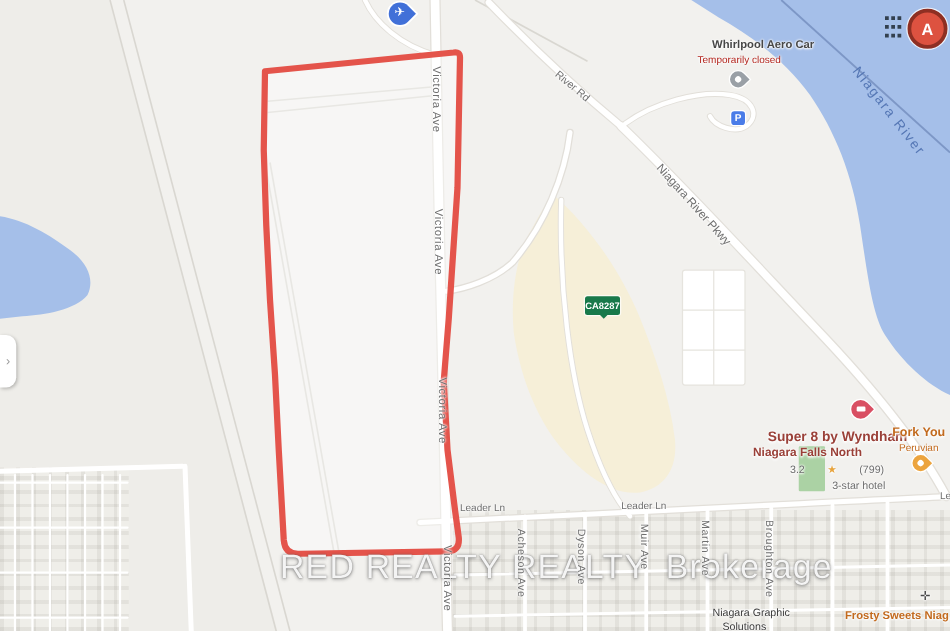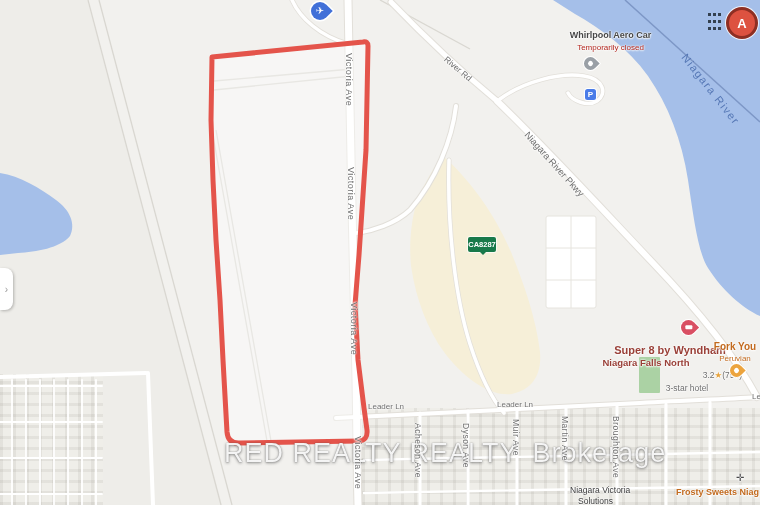"Temporarily closed" div.lbl { text-align: center -> none }
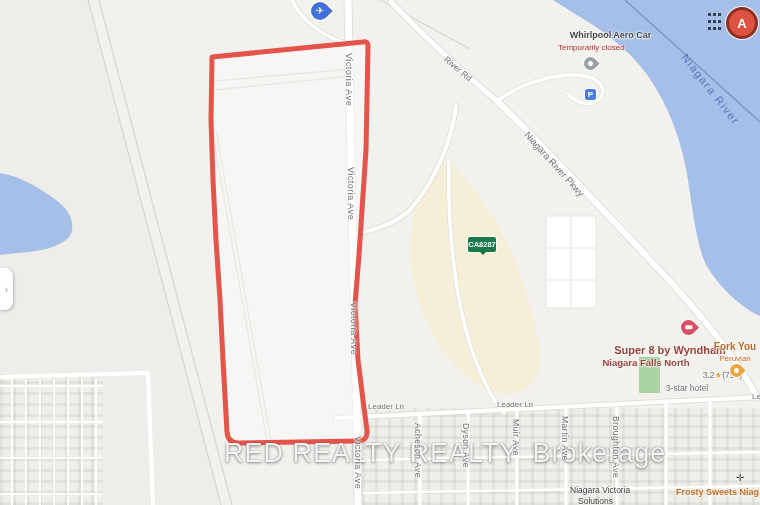"3.2" .ratingline { gap: 0 -> 18px; justify-content: flex-end -> flex-start }
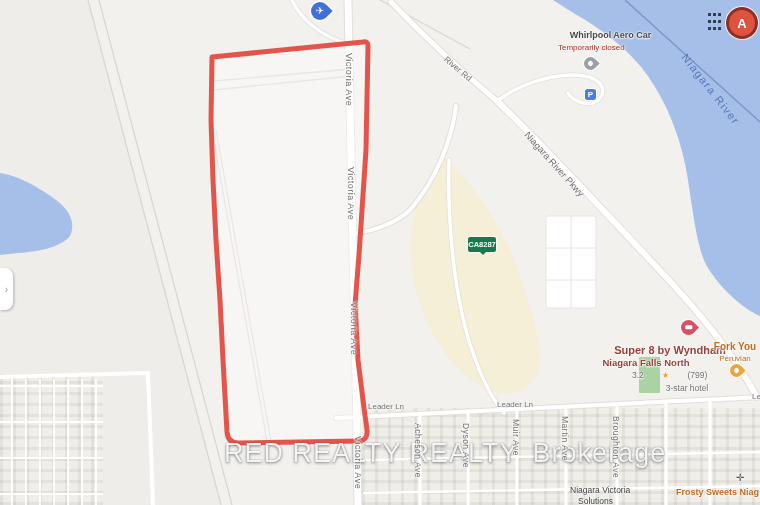"Niagara Victoria" div.lbl { text: Victoria -> Graphic }
